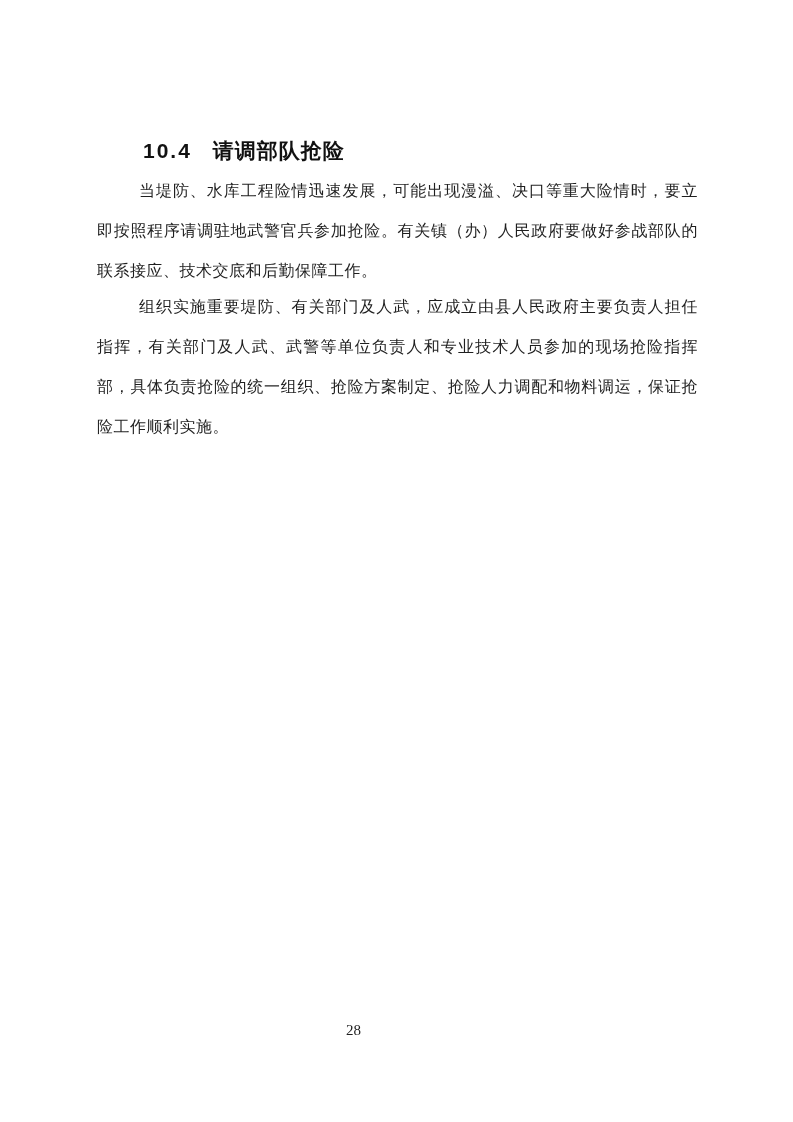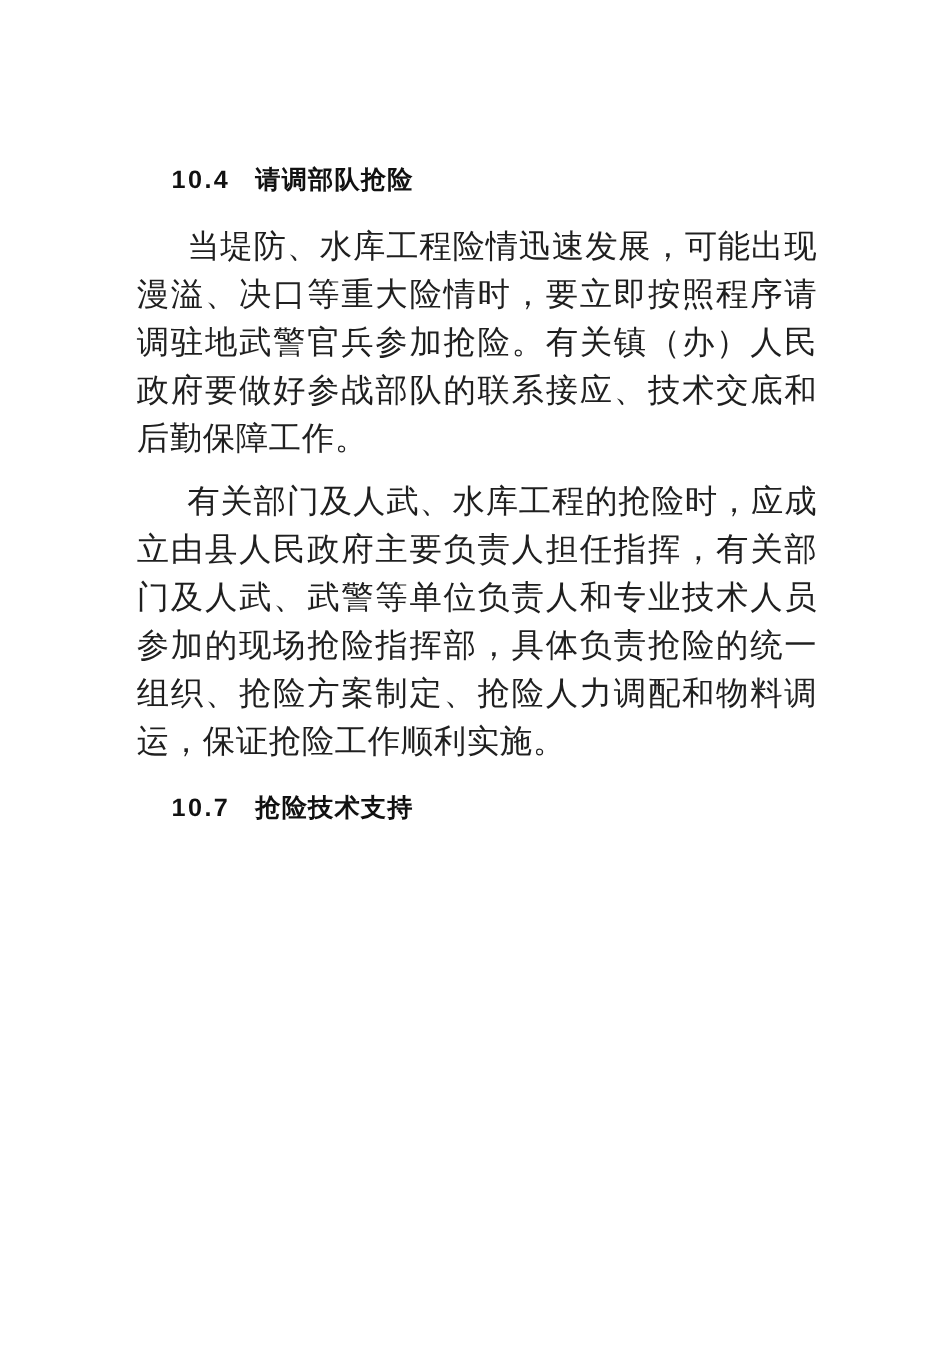"当堤防、水库工程险情迅速发展，可能出现漫溢、决口等重大险情时，要立即按照程序请调" .para { font-family: Liberation Mono, monospace -> Liberation Serif, serif; font-size: 27px -> 16px; margin: 17px -> 0 }
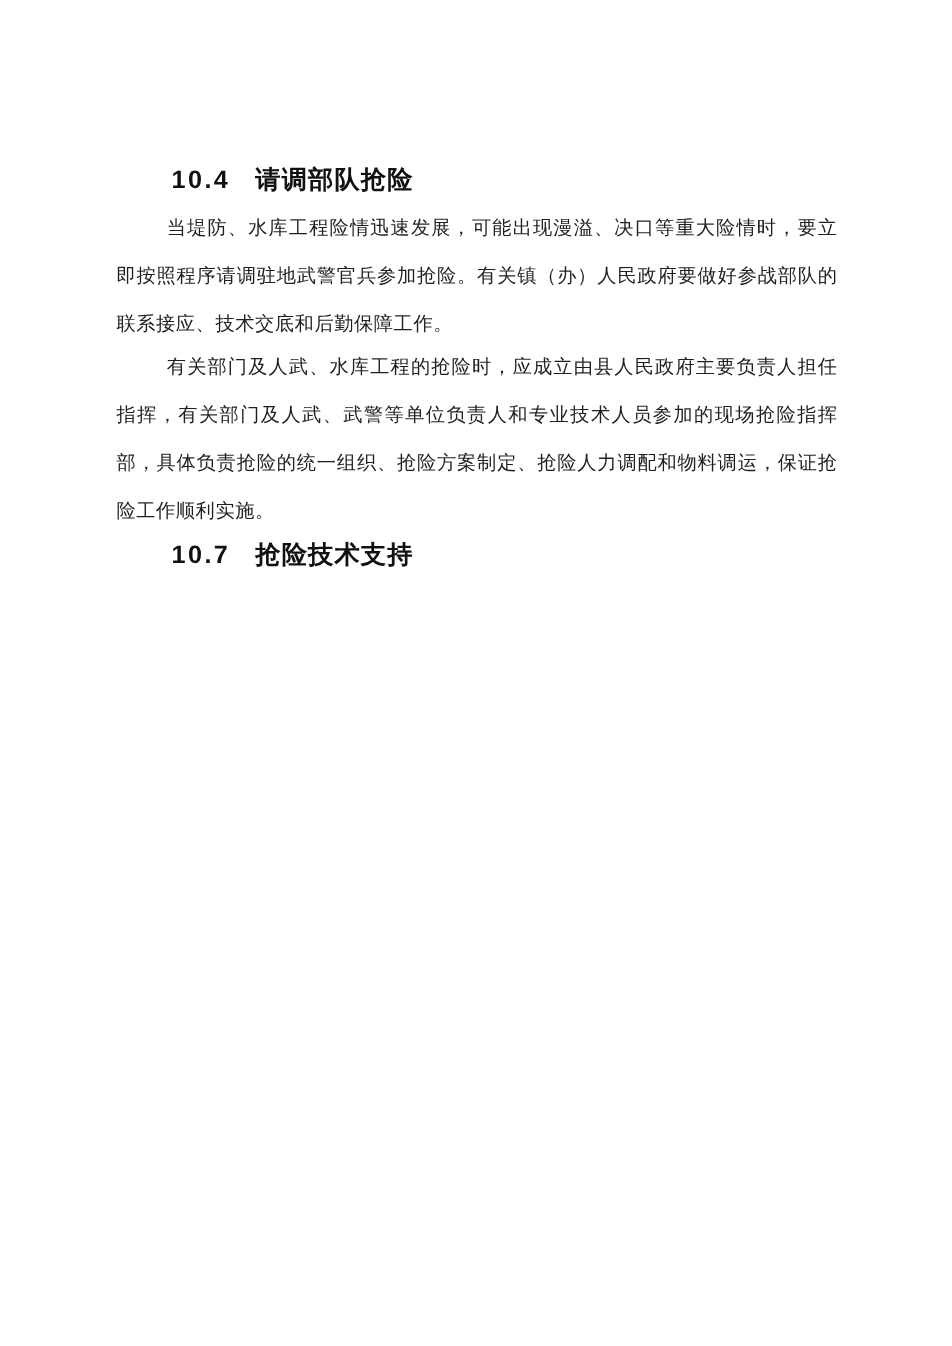"有关部门及人武、水库工程的抢险时，应成立由县人民政府主要负责人担任指挥，有关部门" p.para { text: 有关部门及人武、水库工程的抢险时 -> 组织实施重要堤防、有关部门及人武 }
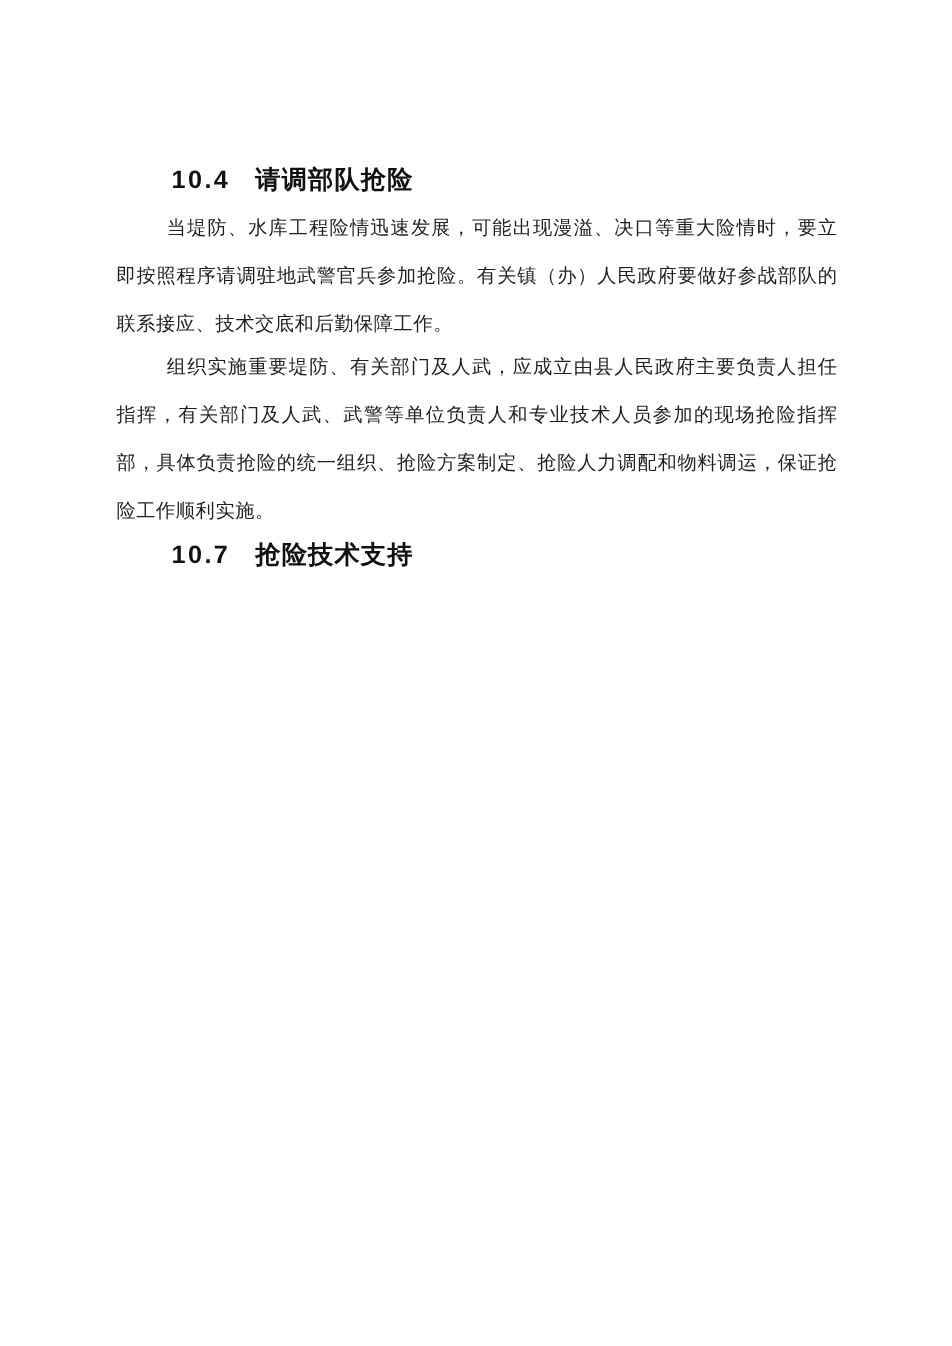"10.7 抢险技术支持" h2.heading { html: <h2> <span>10.7</span> <span>抢险技术支持</span> </h2> -> none }
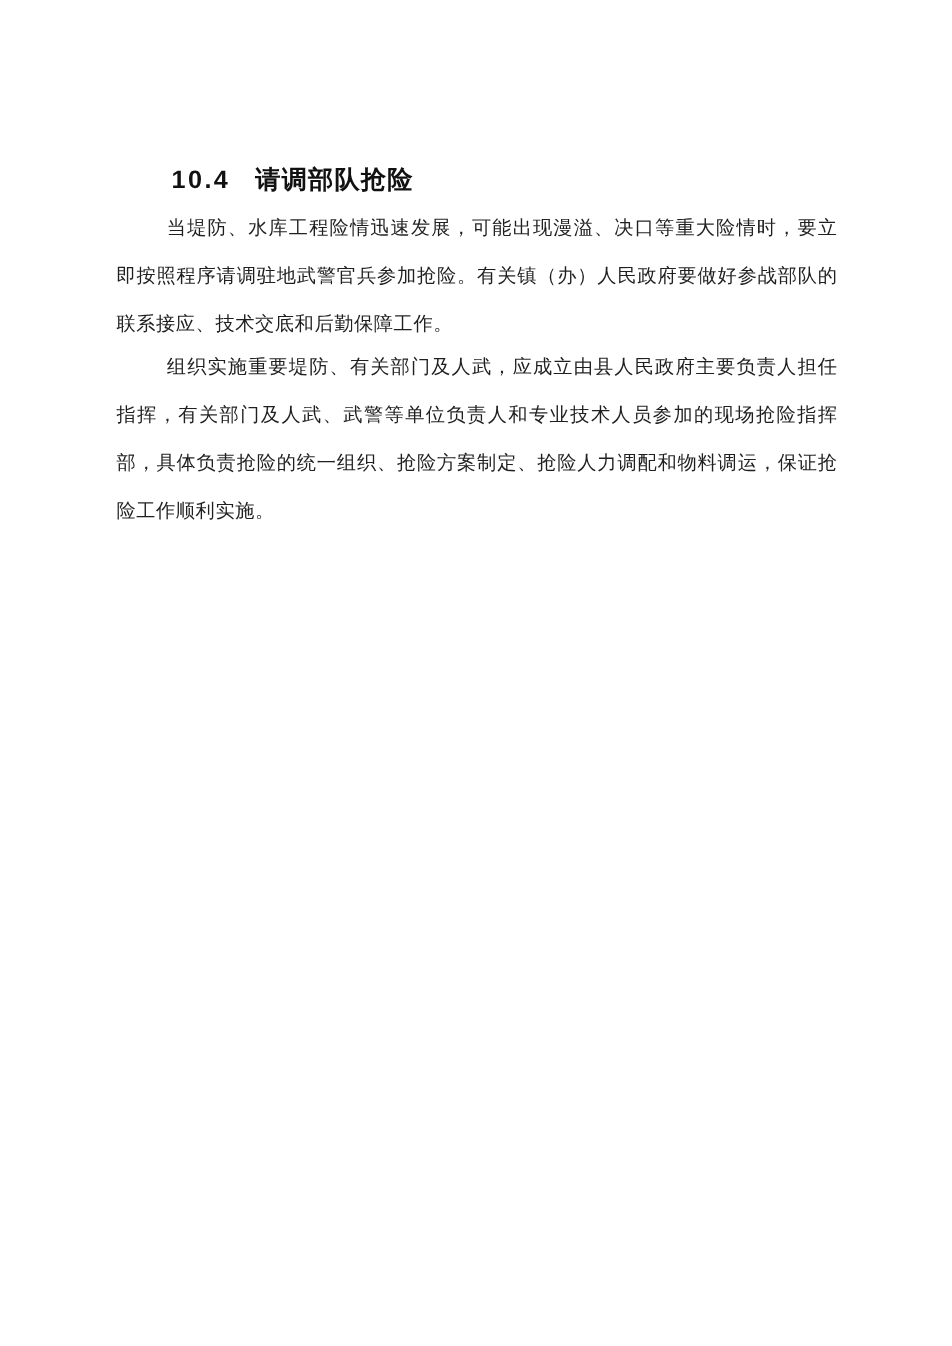"28" div.footer { html: none -> <div> <span>28</span> </div> }
